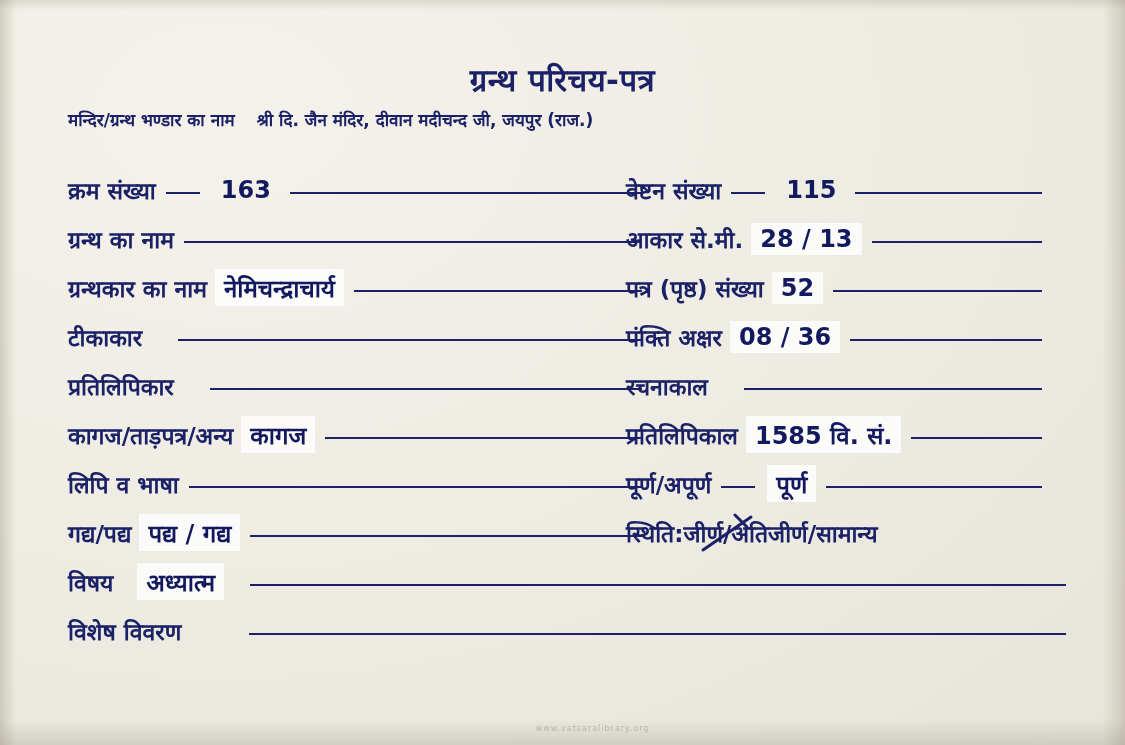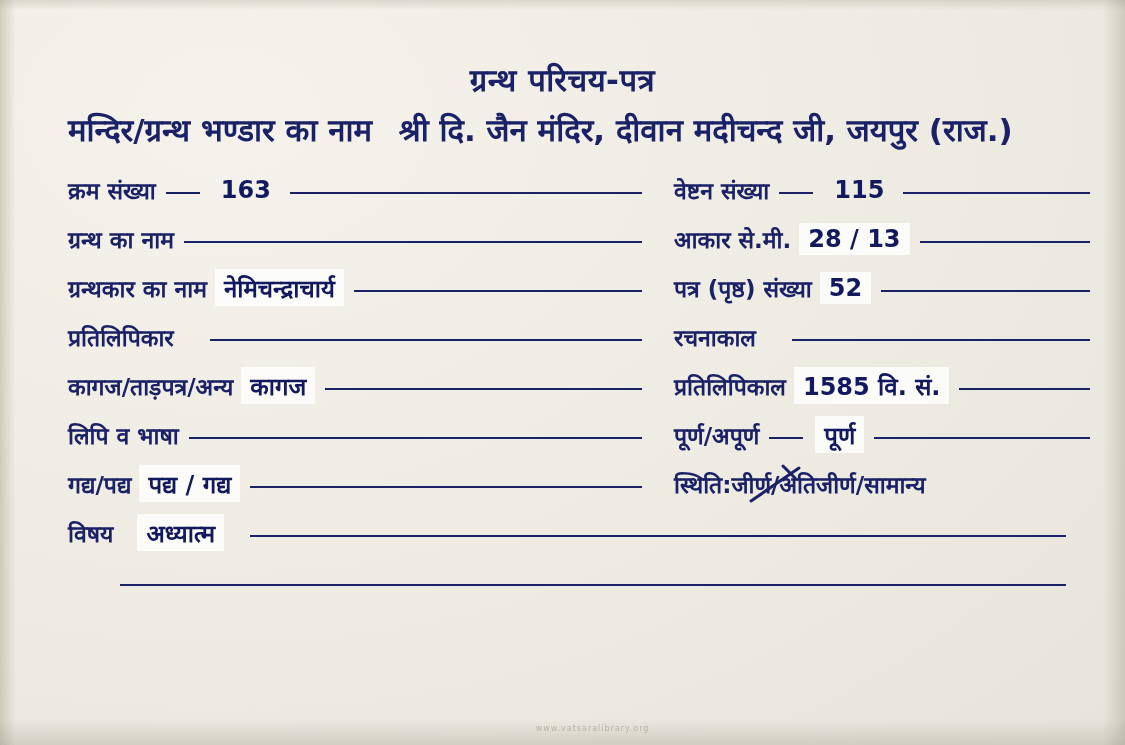"मन्दिर/ग्रन्थ भण्डार का नाम श्री" .org-line { font-size: 31px -> 17px }
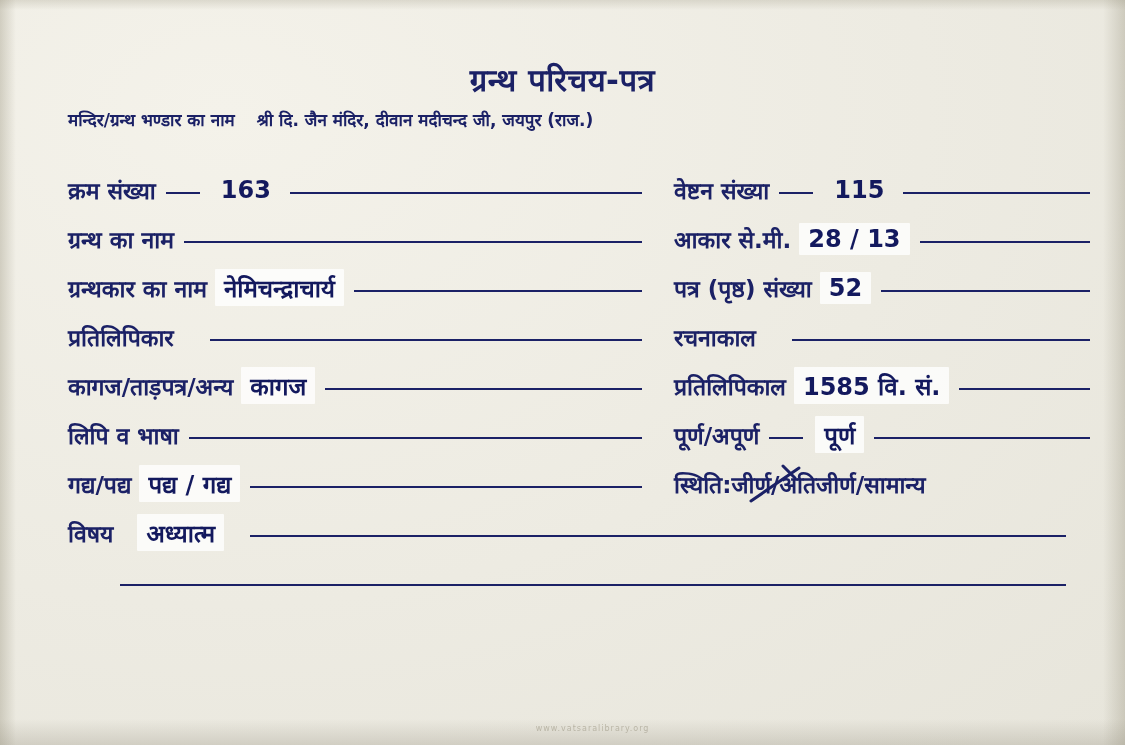"वेष्टन संख्या" .cell.right { left: 674px -> 626px }
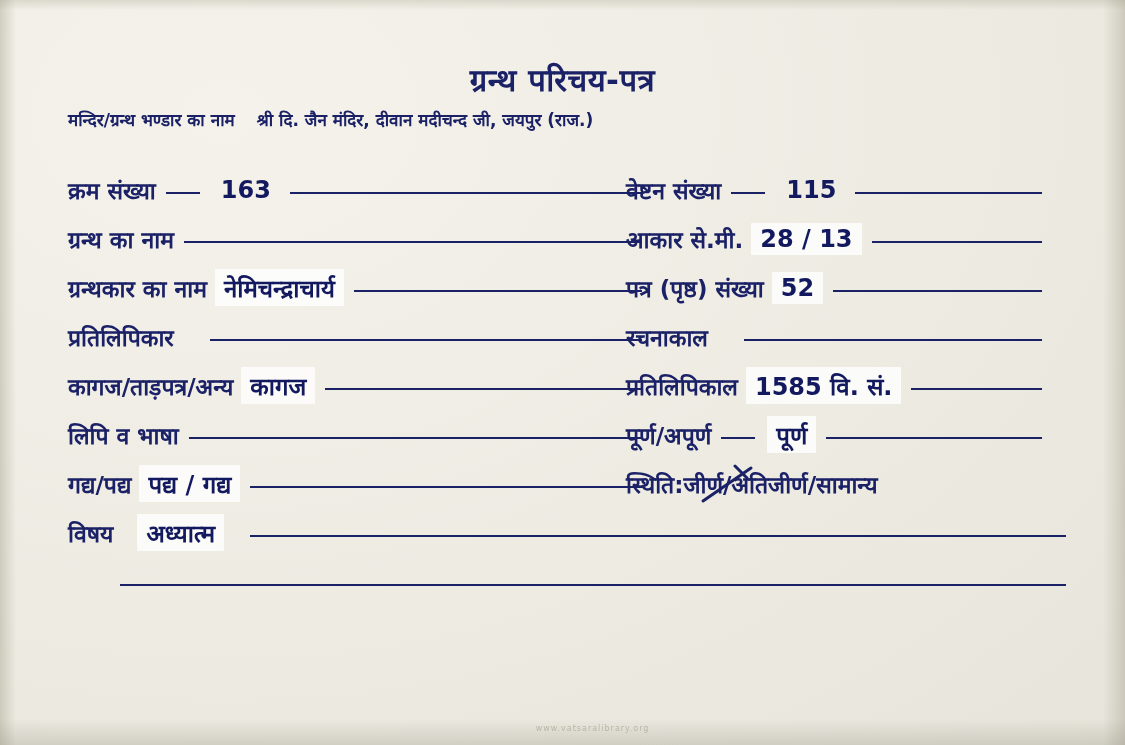"टीकाकार" div.row { html: none -> <div> <div> <span>टीकाकार</span> <span></span> <span></span> </div> <div> <span>पंक्ति अक्षर</span> <span>08 / 36</span> <span></span> </div> </div> }
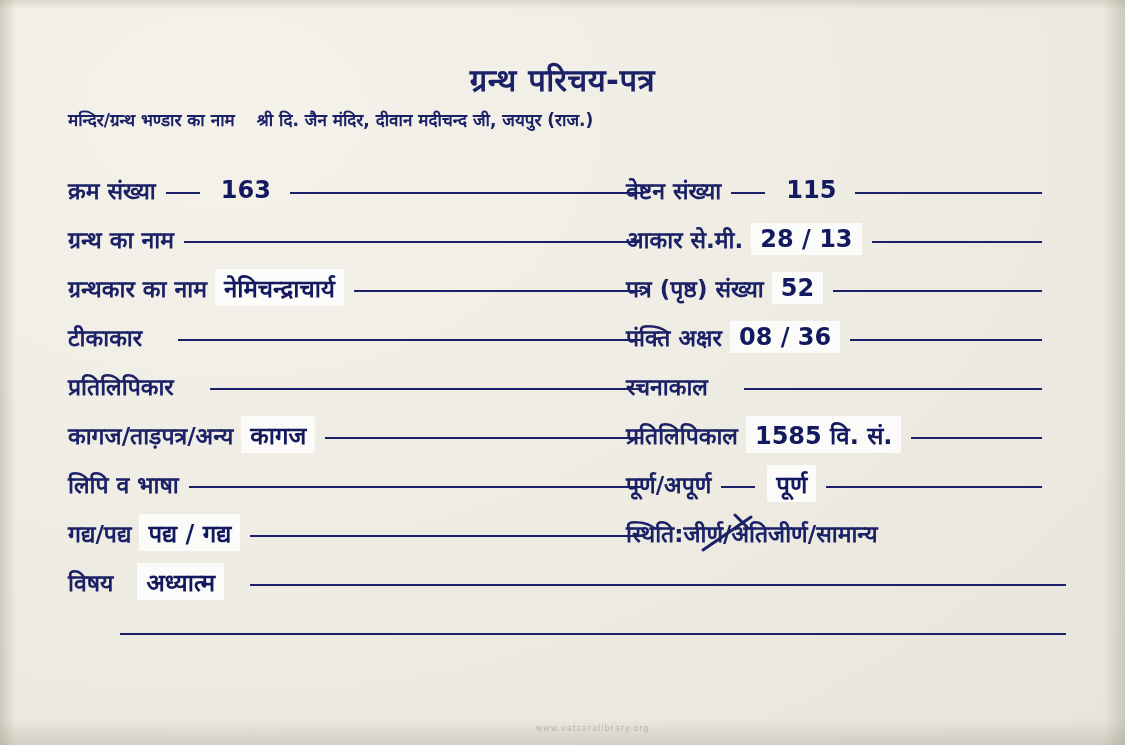"विशेष विवरण" span.label { html: none -> <span>विशेष विवरण</span> }
